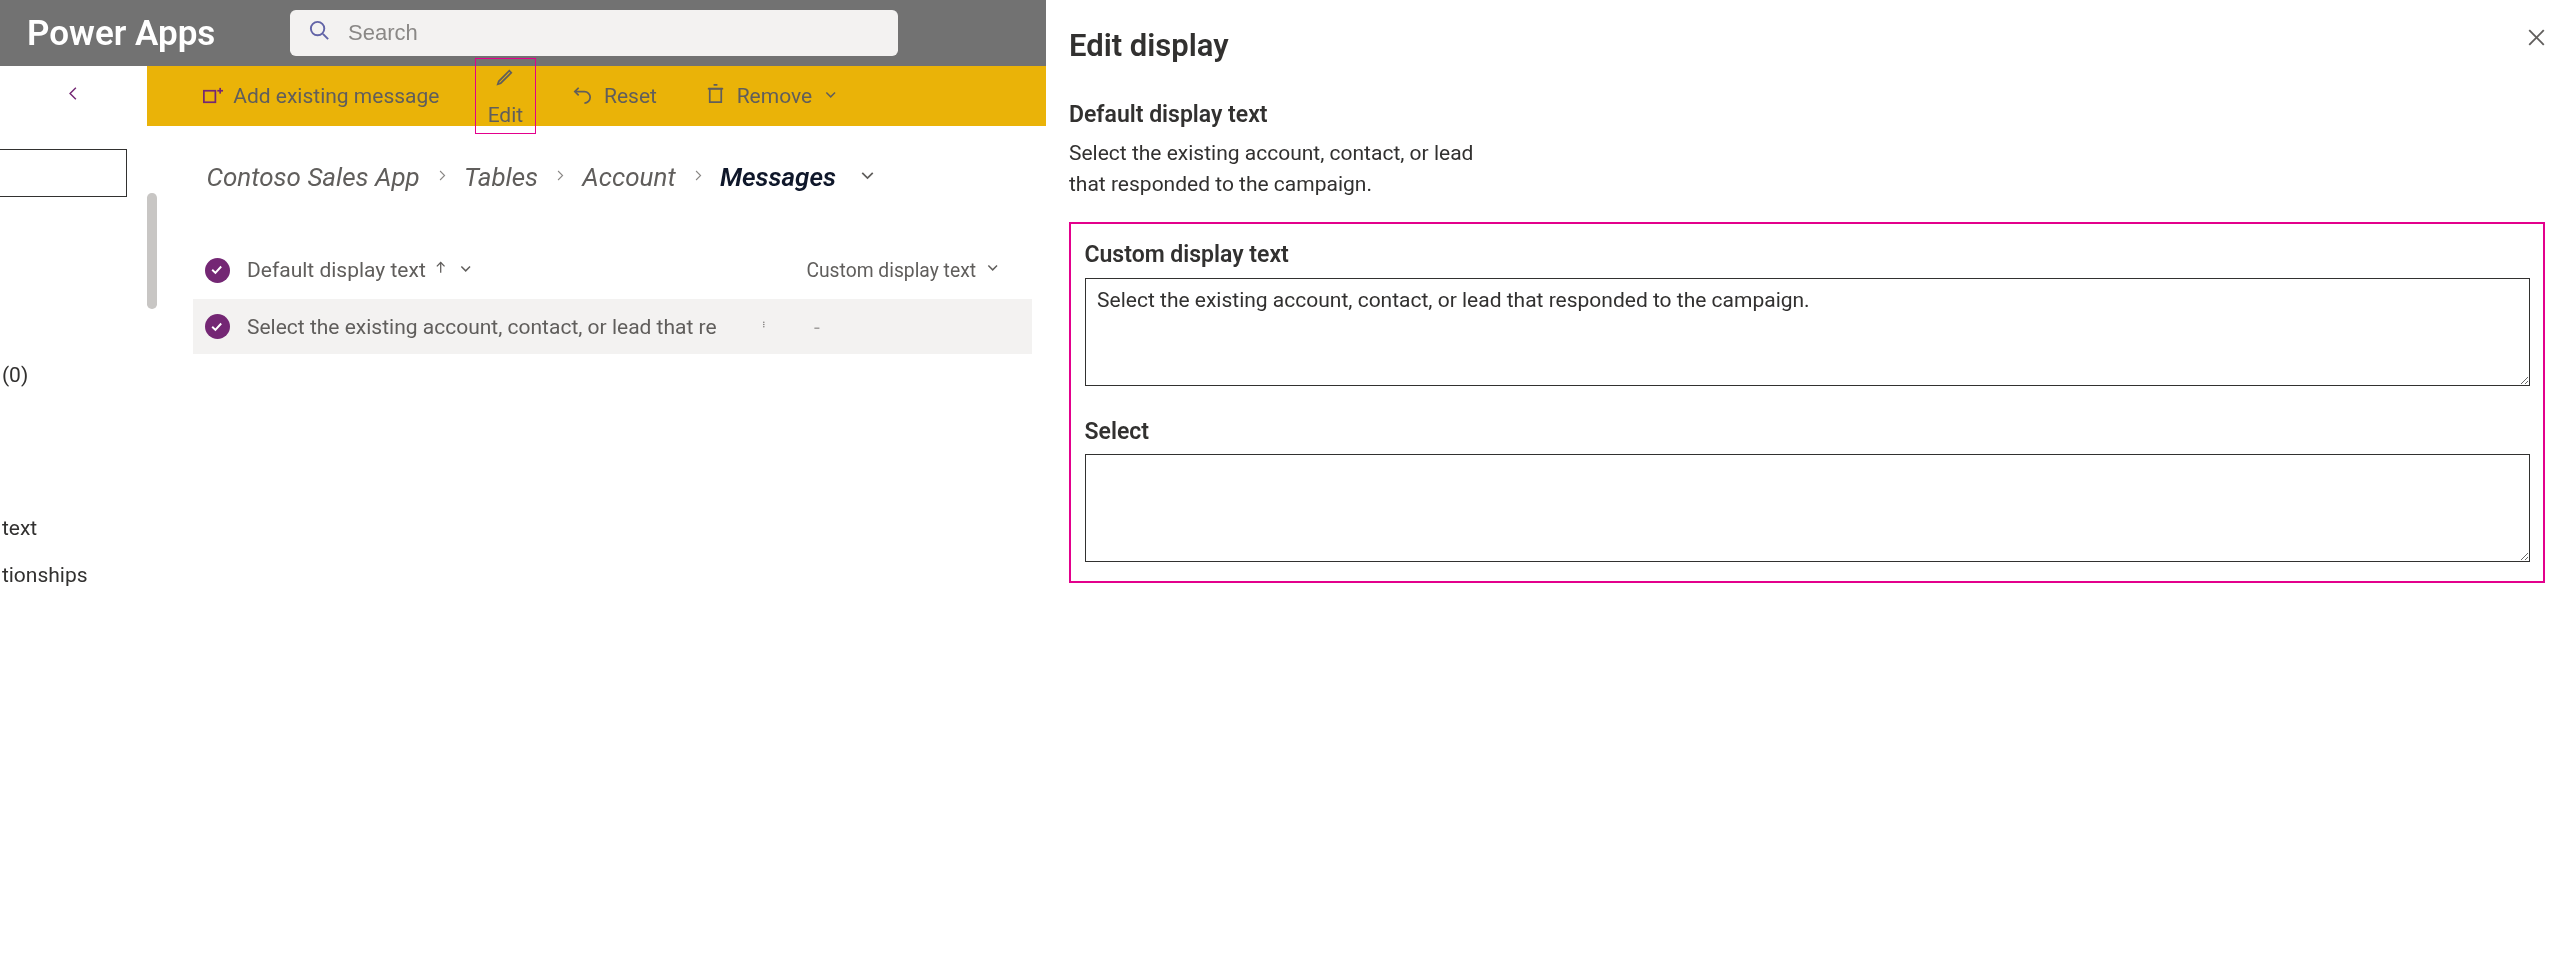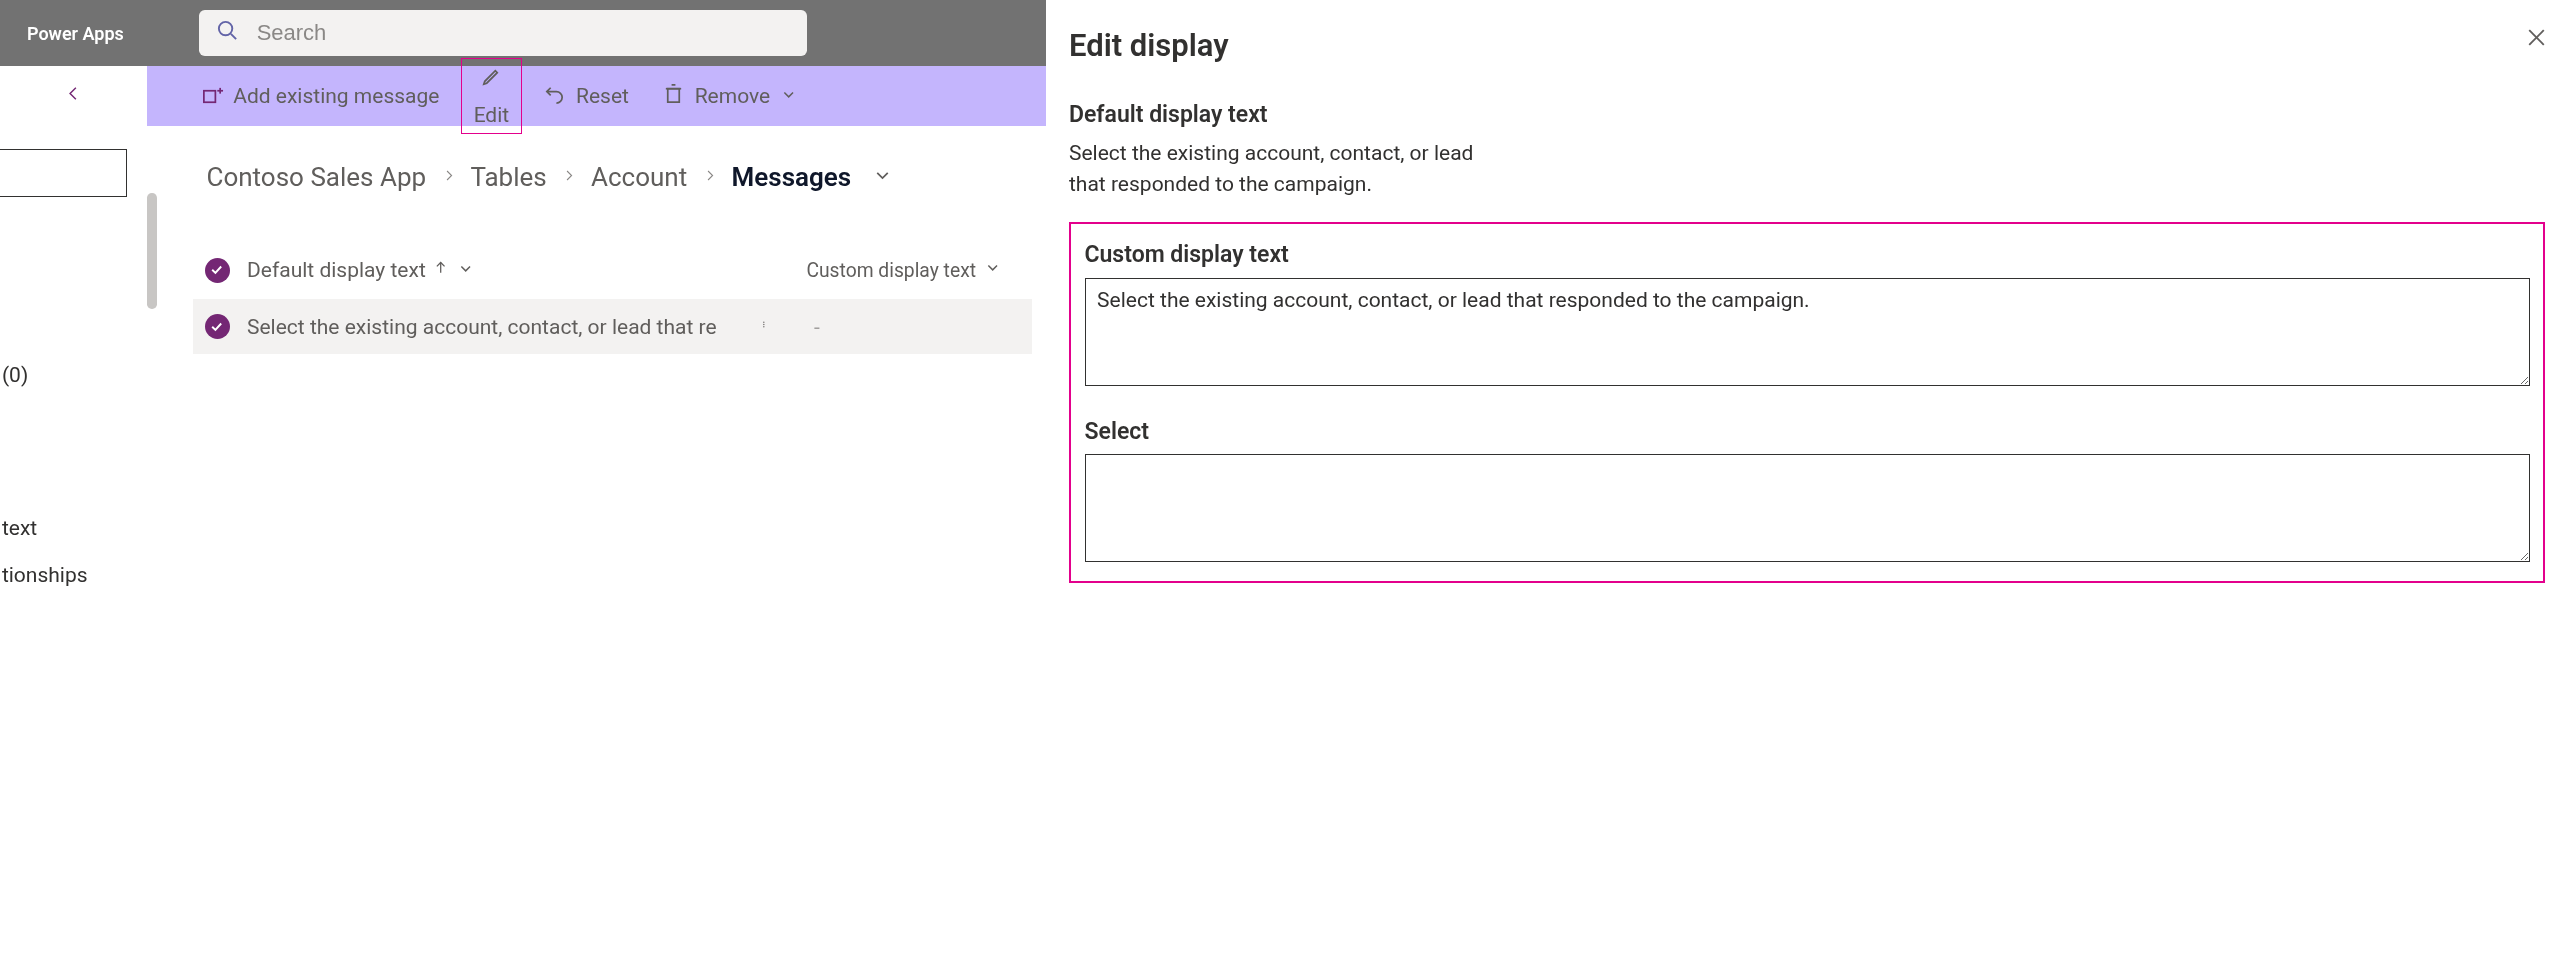"Power Apps" .brand { font-size: 18px -> 35px }
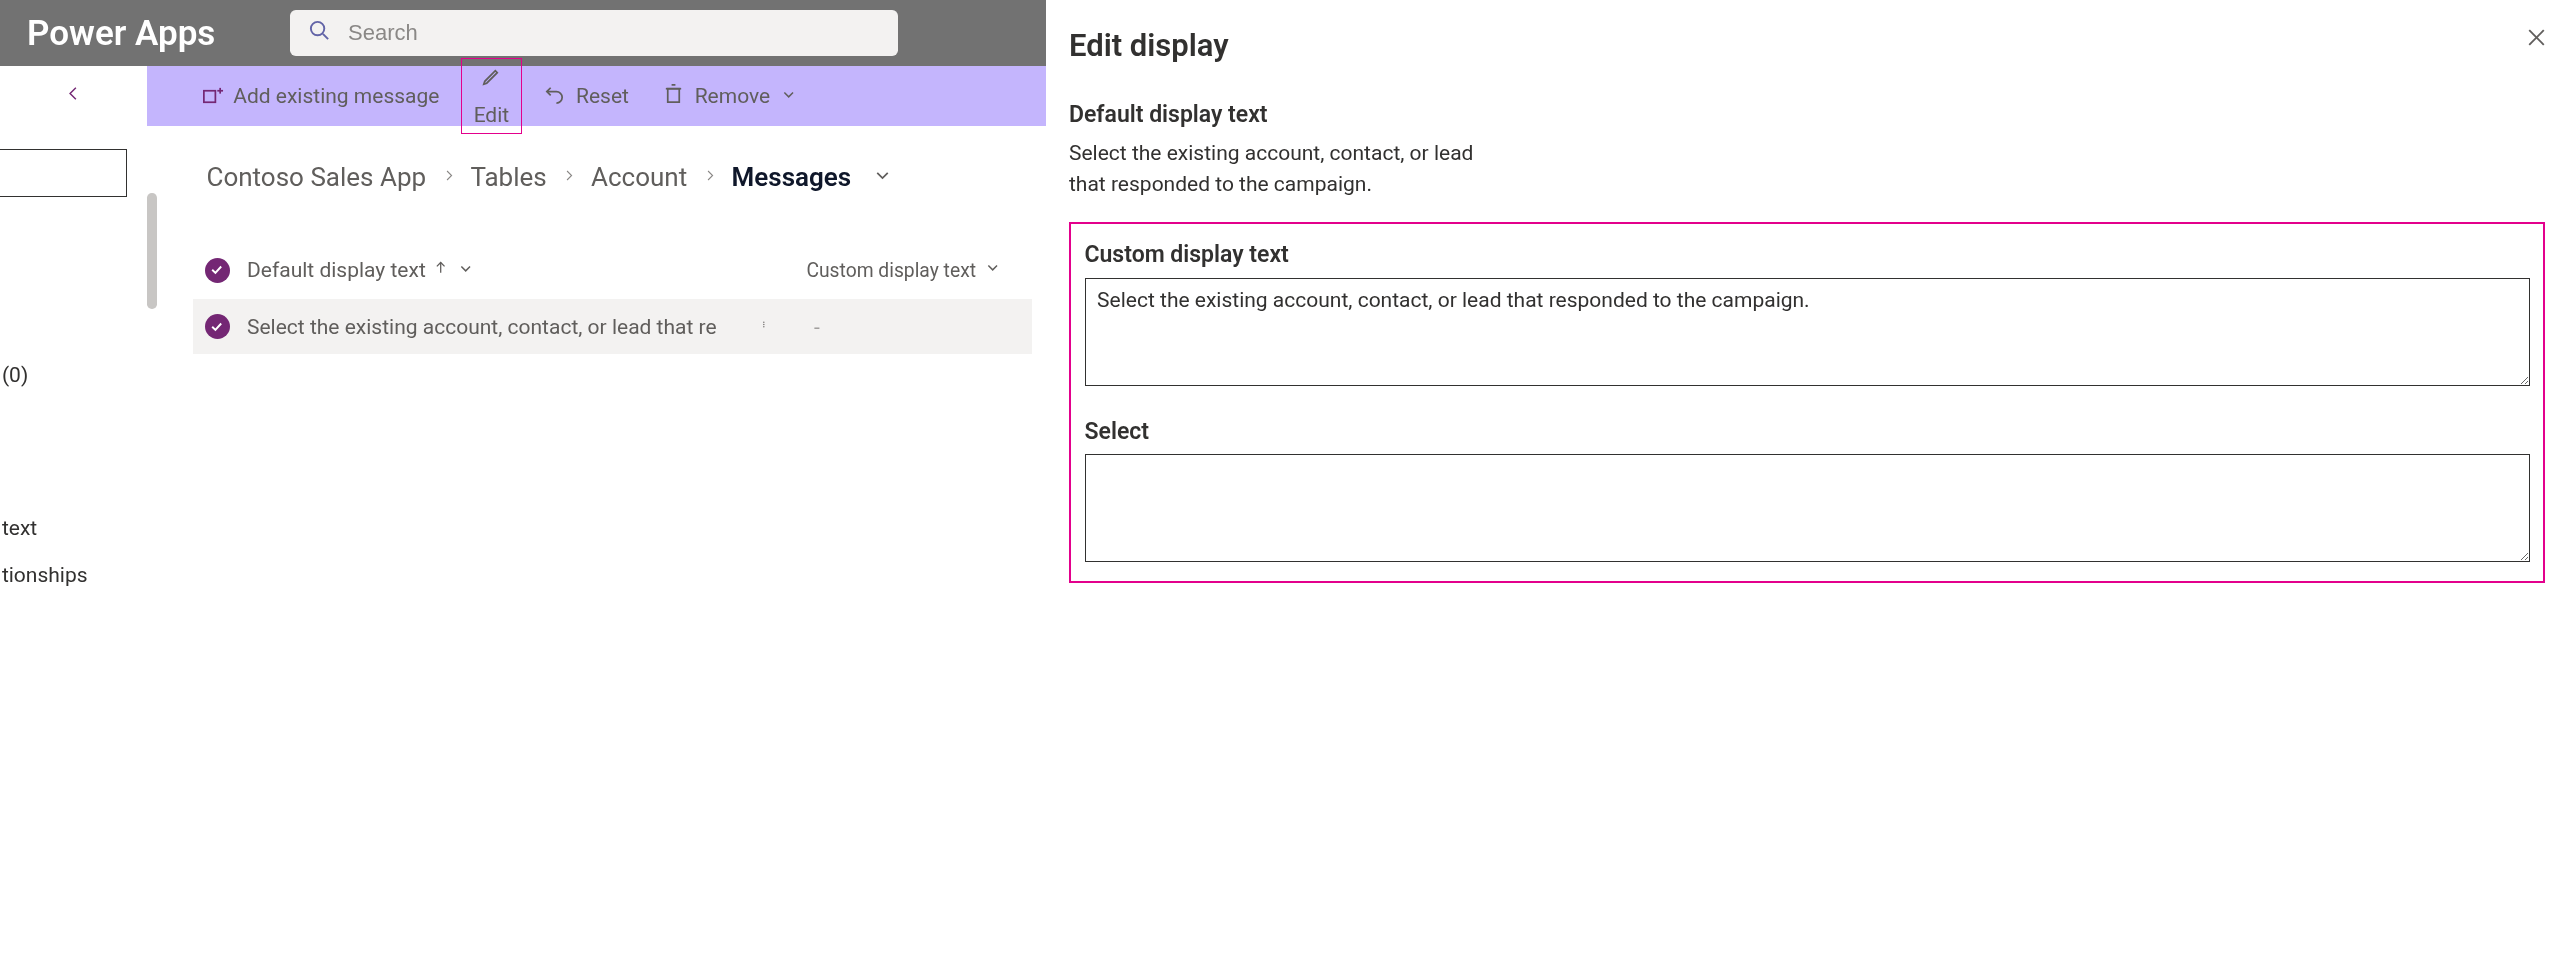"Add existing message" .cmdbar { background: #c4b5fd -> #eab308; gap: 10px -> 24px }
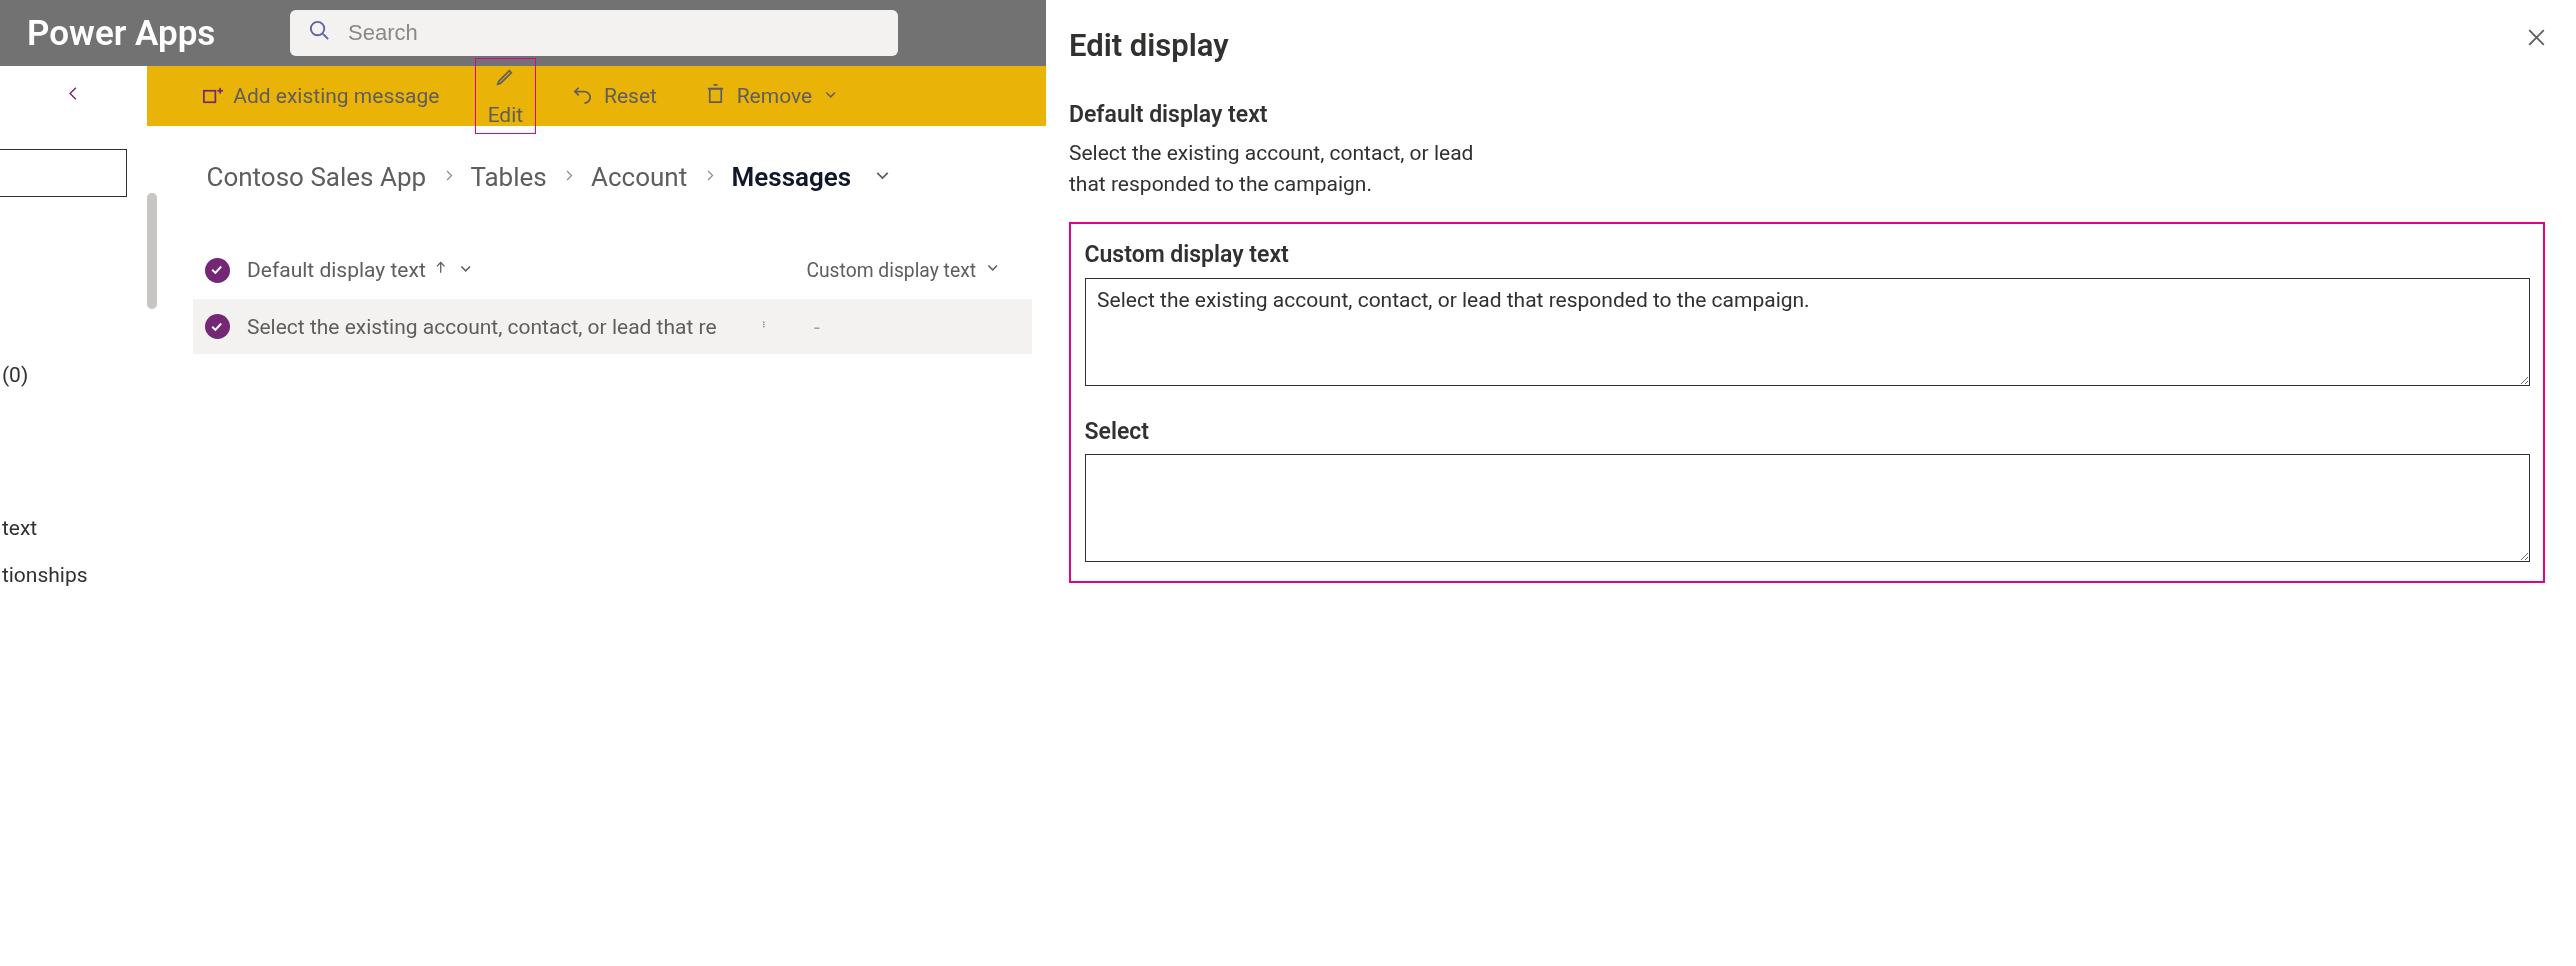"Contoso Sales App" .breadcrumb .crumb { font-style: none -> italic }
